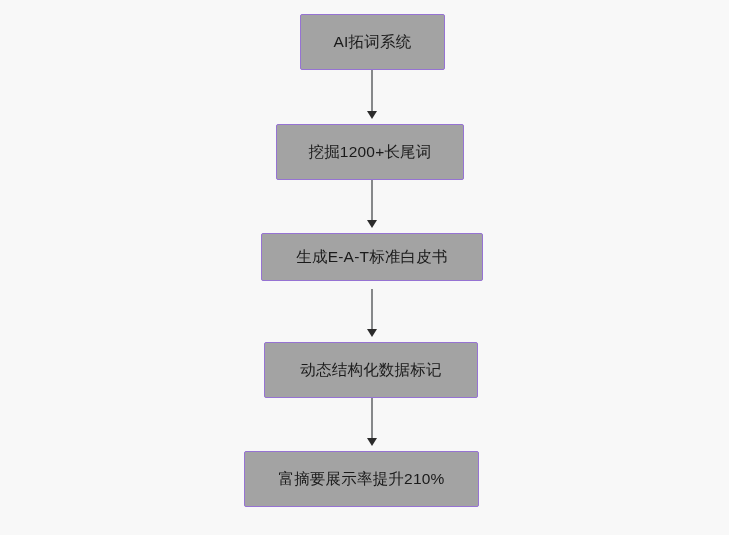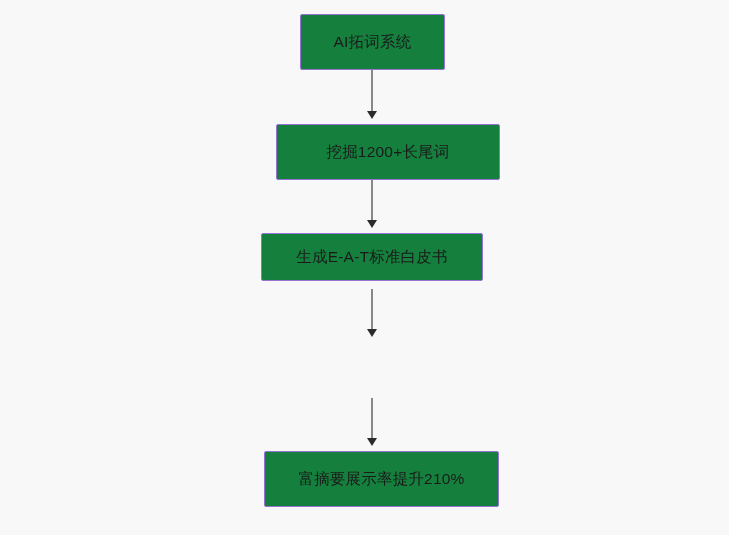"AI拓词系统" .node { background: #15803d -> #a3a3a3 }
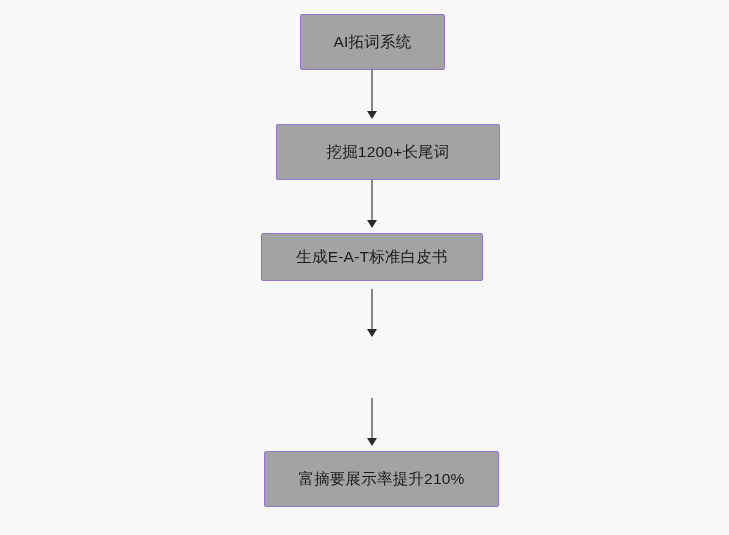"挖掘1200+长尾词" div.node { width: 224px -> 188px }
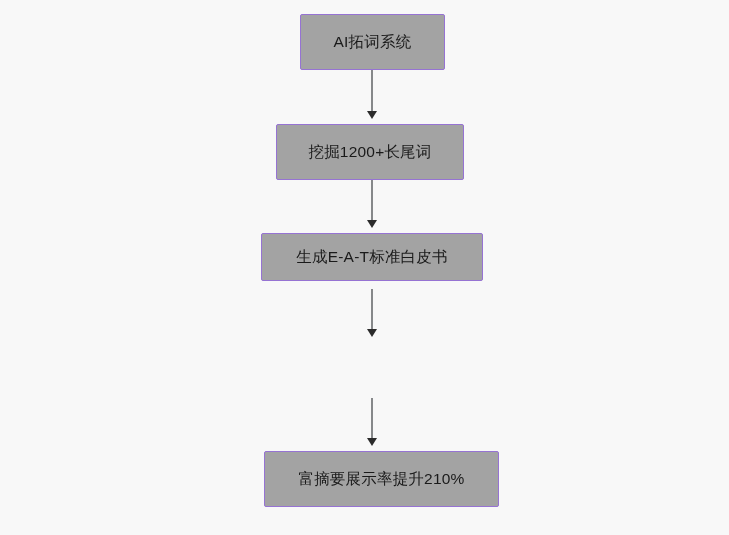"动态结构化数据标记" div.node { html: none -> <div> <span>动态结构化数据标记</span> </div> }
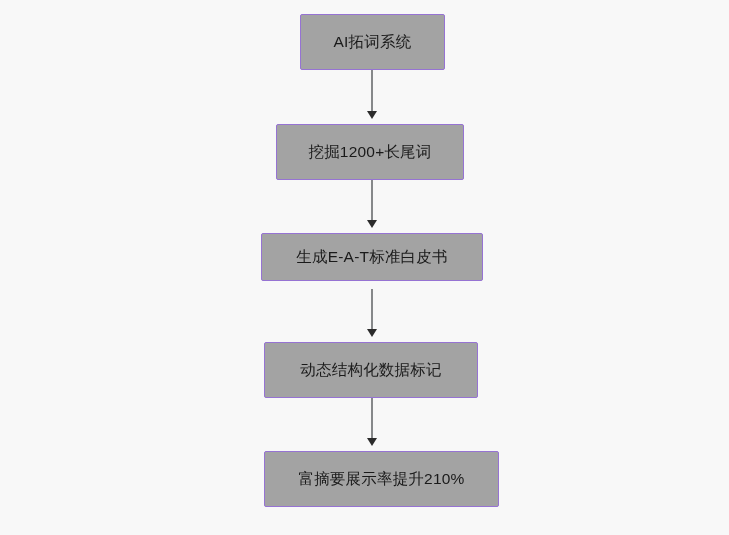"富摘要展示率提升210%" div.node { left: 264px -> 244px }
